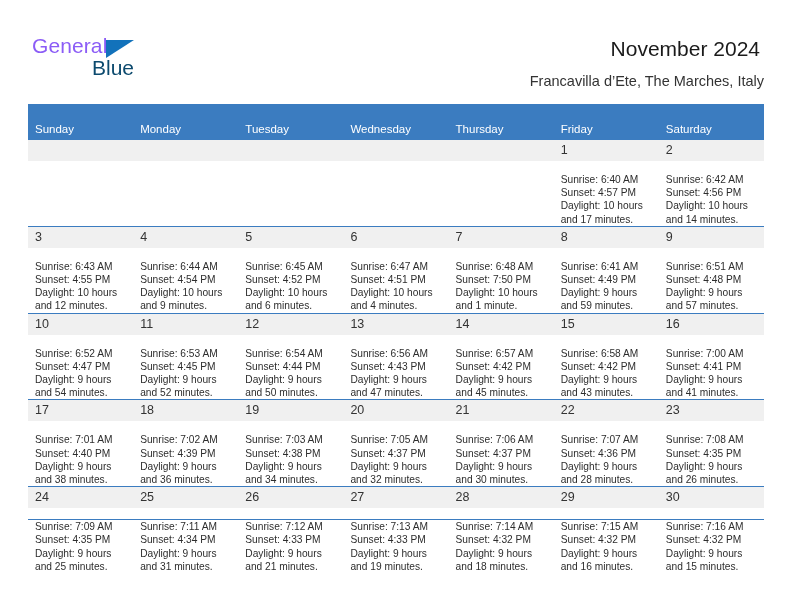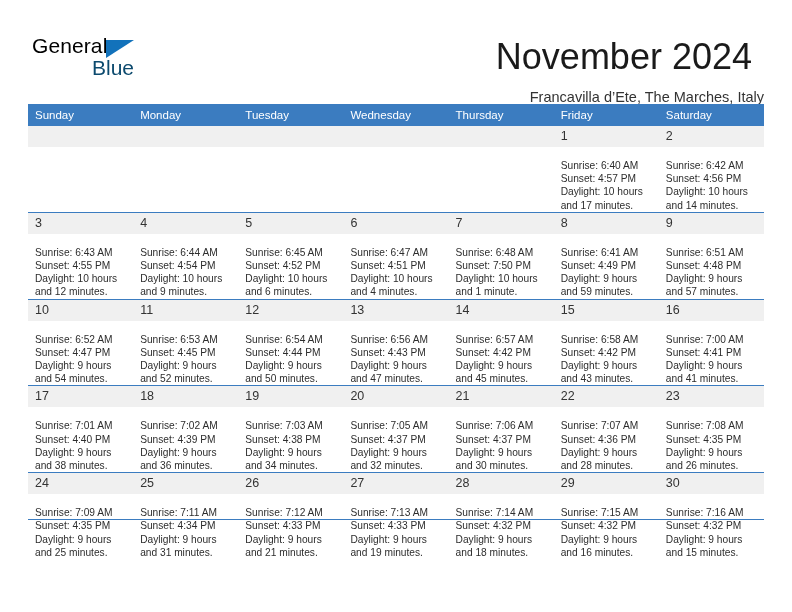"General" .brand-general { color: #000000 -> #8b5cf6 }
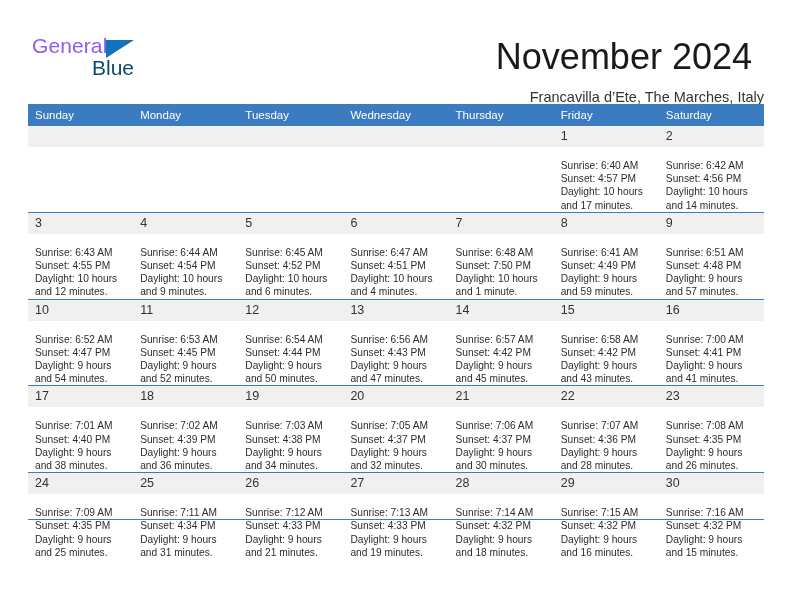"November 2024" .cal-title { font-size: 36px -> 21px; margin: 12px -> 4px }
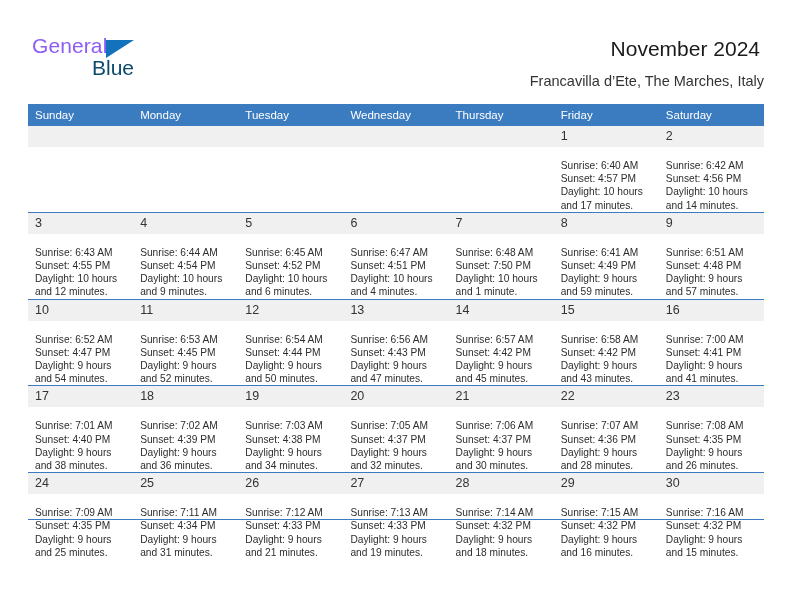"Sunday" .calendar th { padding: 5px 0 5px 7px -> 19px 0 5px 7px }
